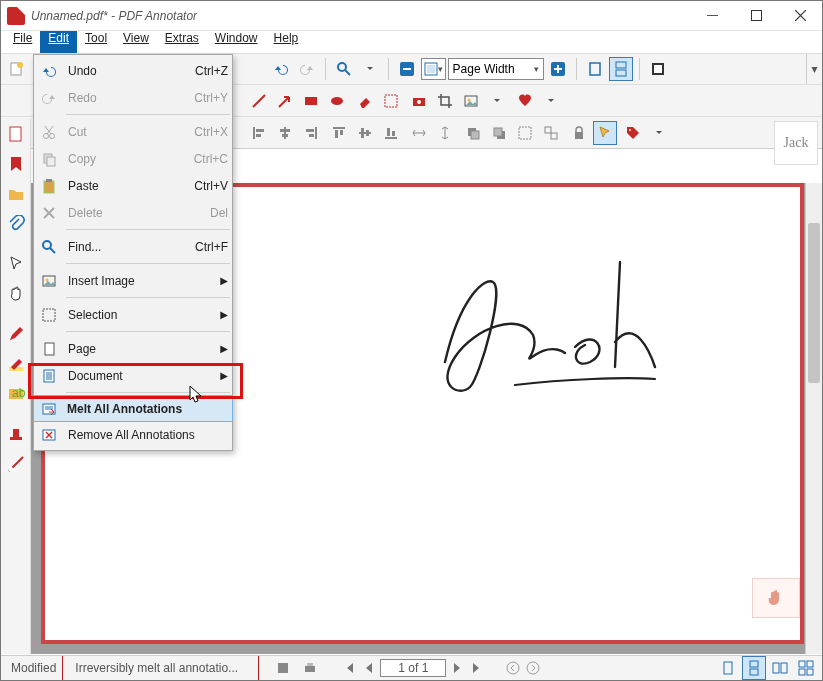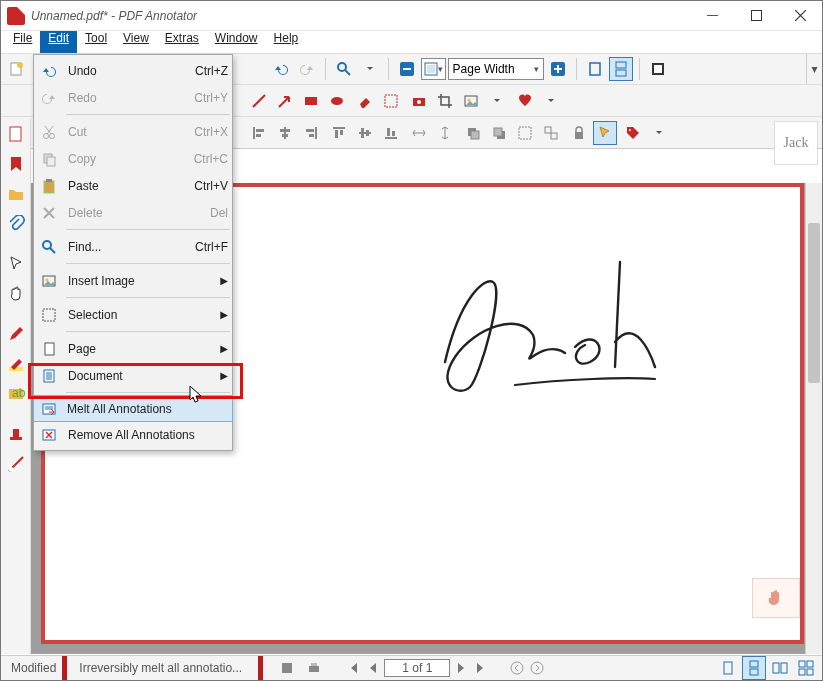"Melt All Annotations" .dropdown .row.hl { font-weight: none -> bold }
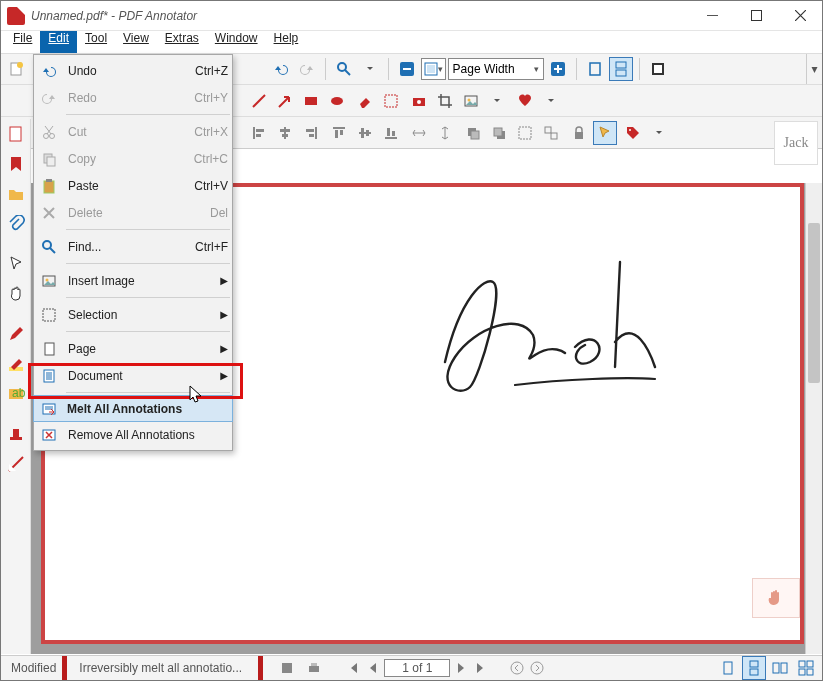"Modified" .statusbar .cell { border-right: 5px solid #b91c1c -> 1px solid #b91c1c }
